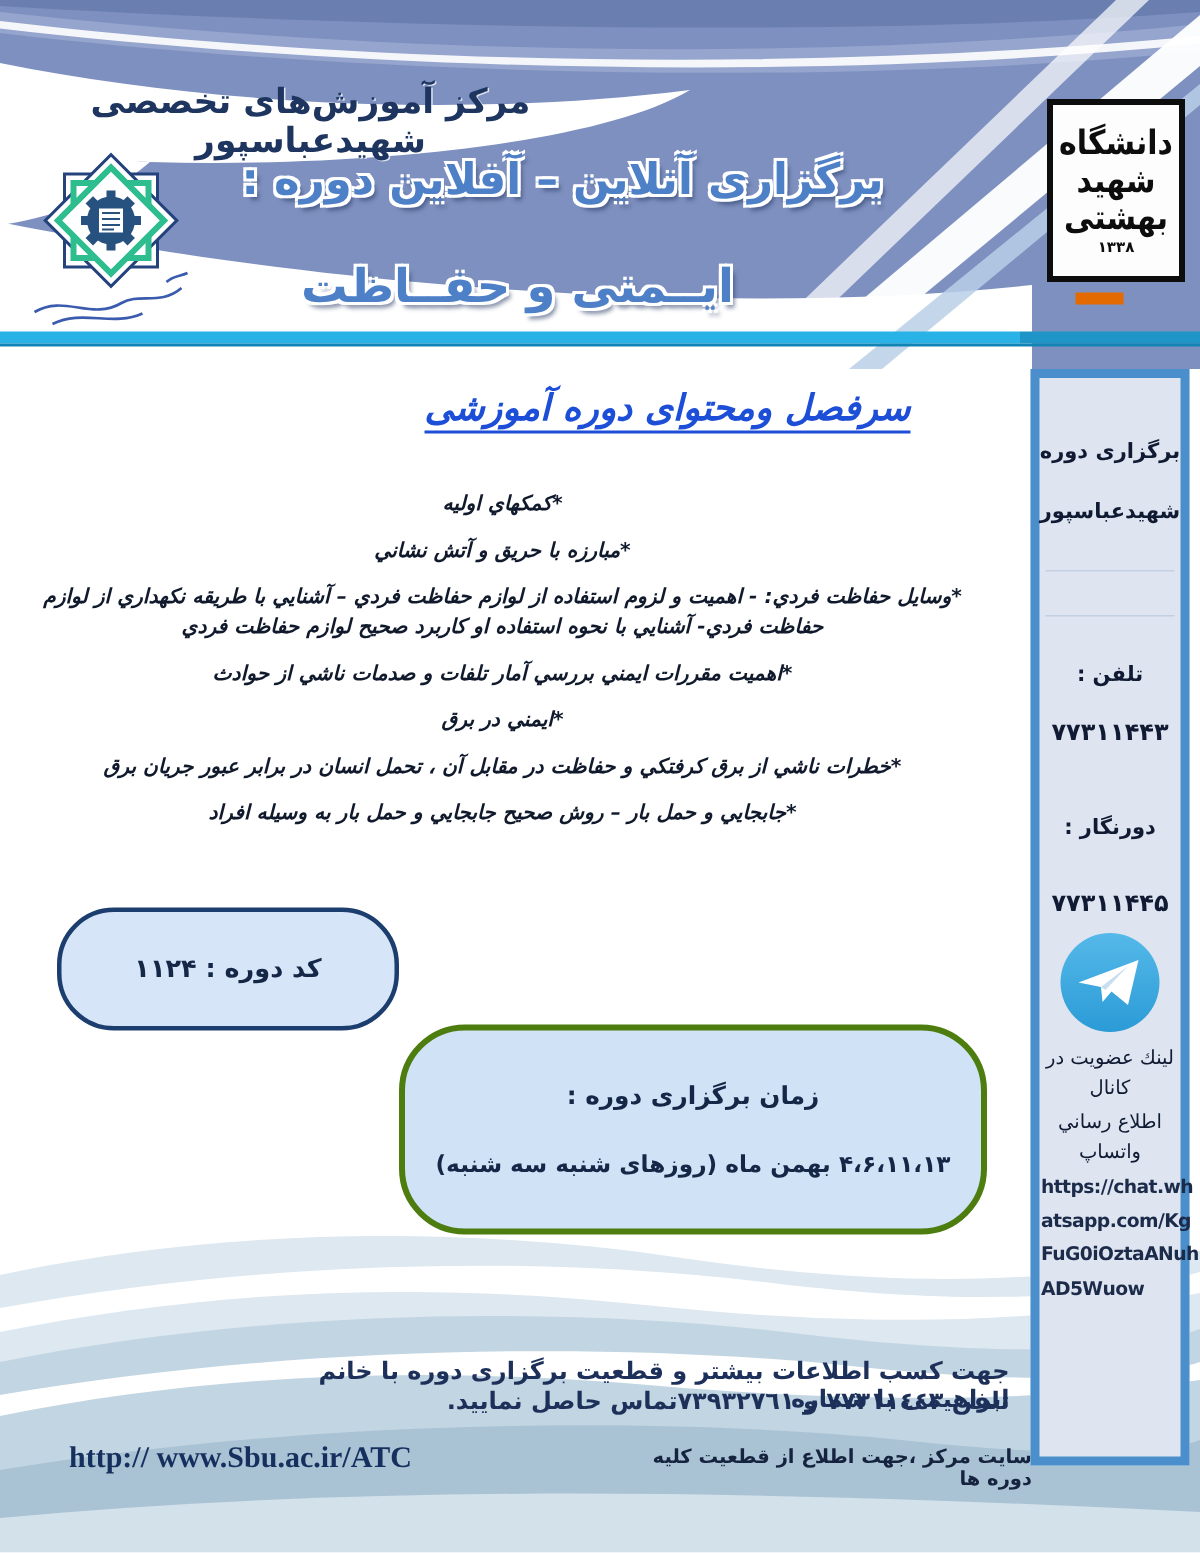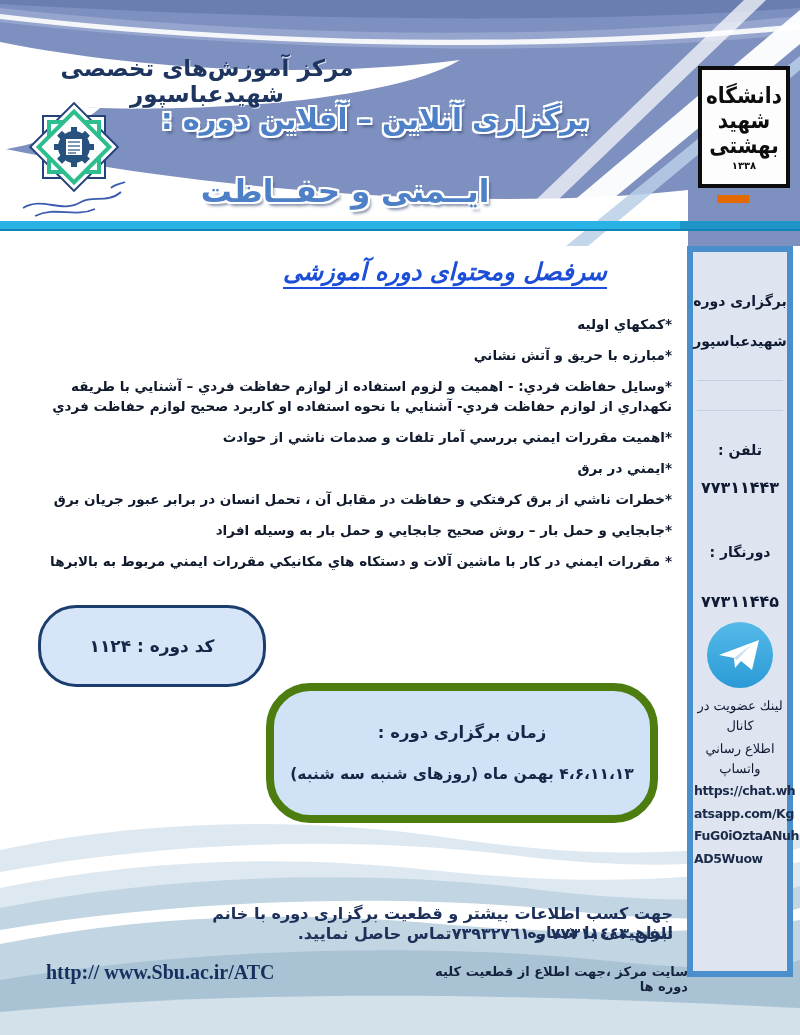"*كمكهاي اوليه" .bullets { font-style: none -> italic; margin: 0 -> 12px; text-align: right -> center }
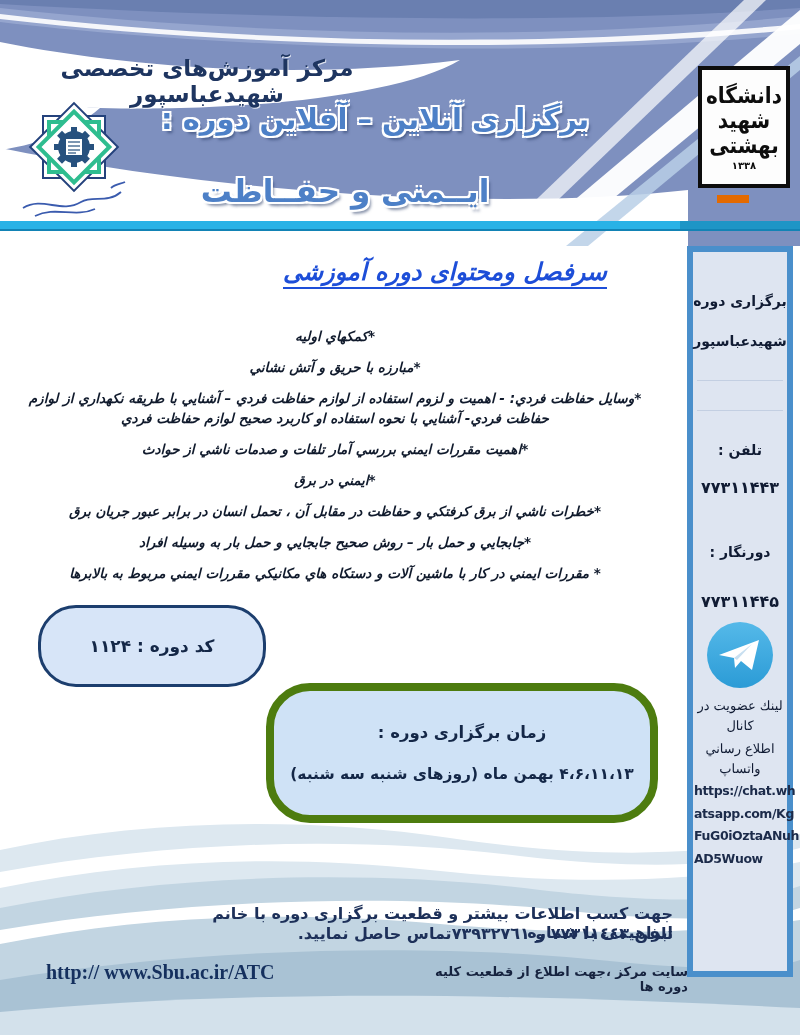"* مقررات ايمني در كار" li { html: <li>* مقررات ايمني در كار با ماشين آلات و دستكاه هاي مكانيكي مقررات ايمني مربوط به بالابرها</li> -> none }
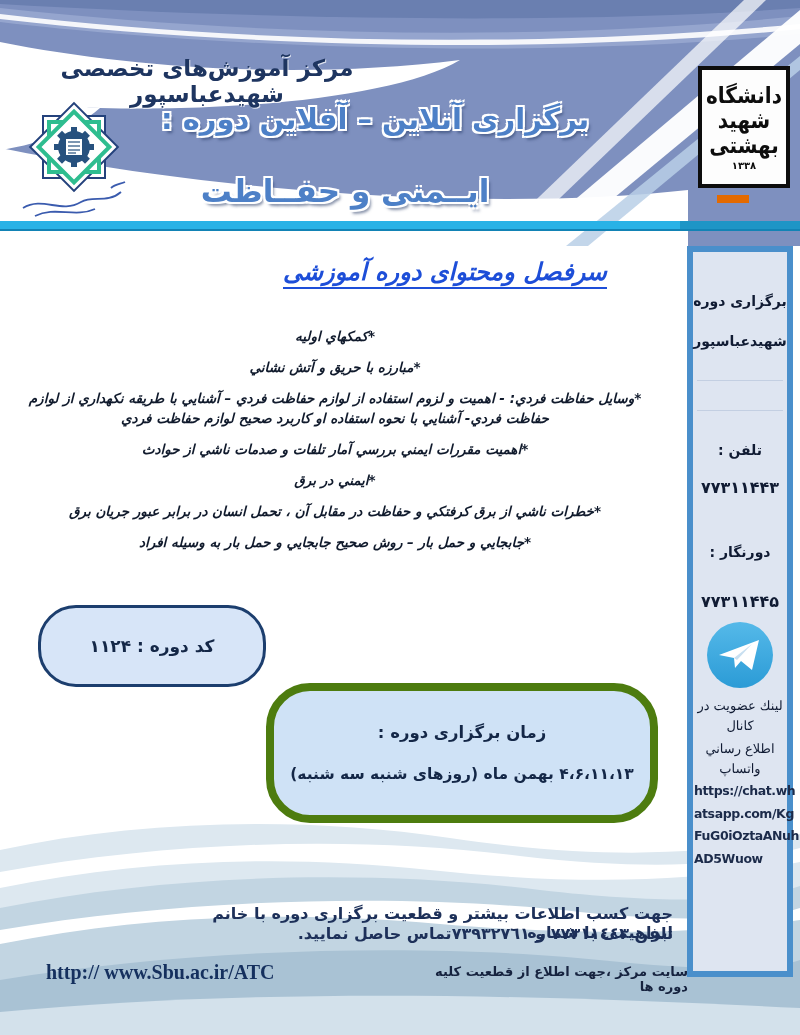"زمان برگزاری دوره :" .schedule-box { border: 8px solid #4d7c0f -> 4px solid #4d7c0f }
